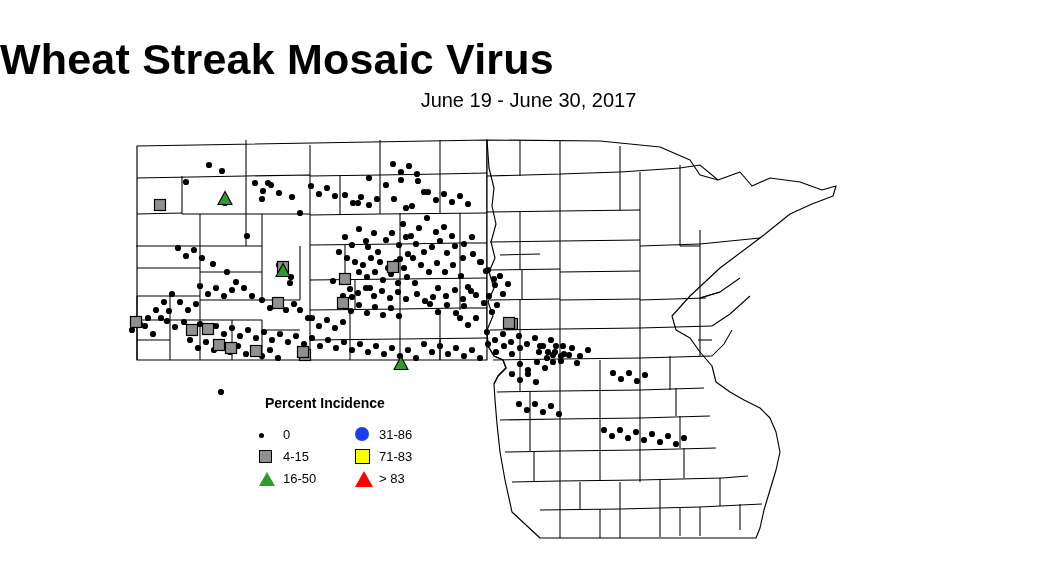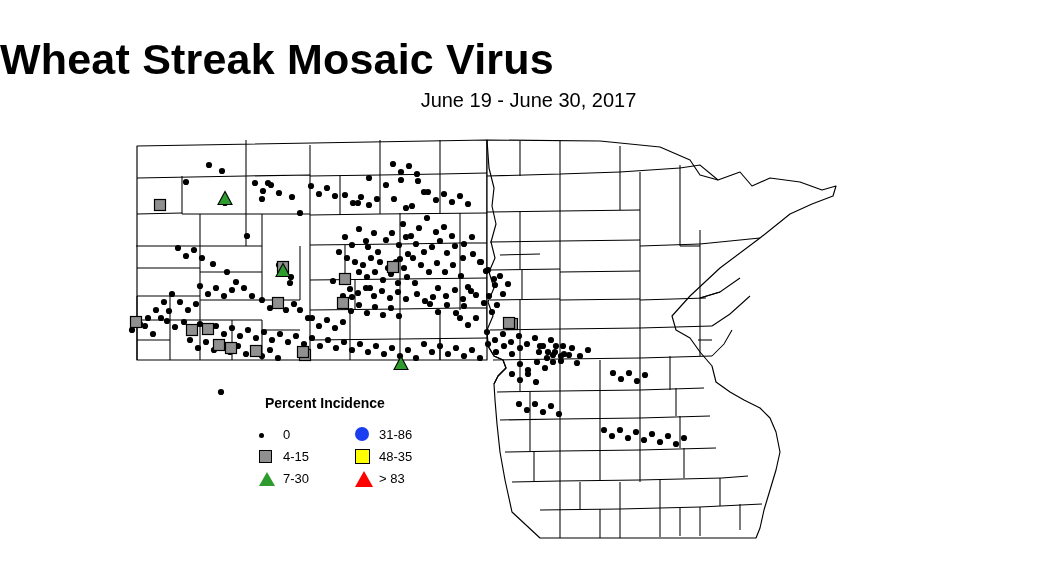"48-35" span.legend-label { text: 48-35 -> 71-83 }
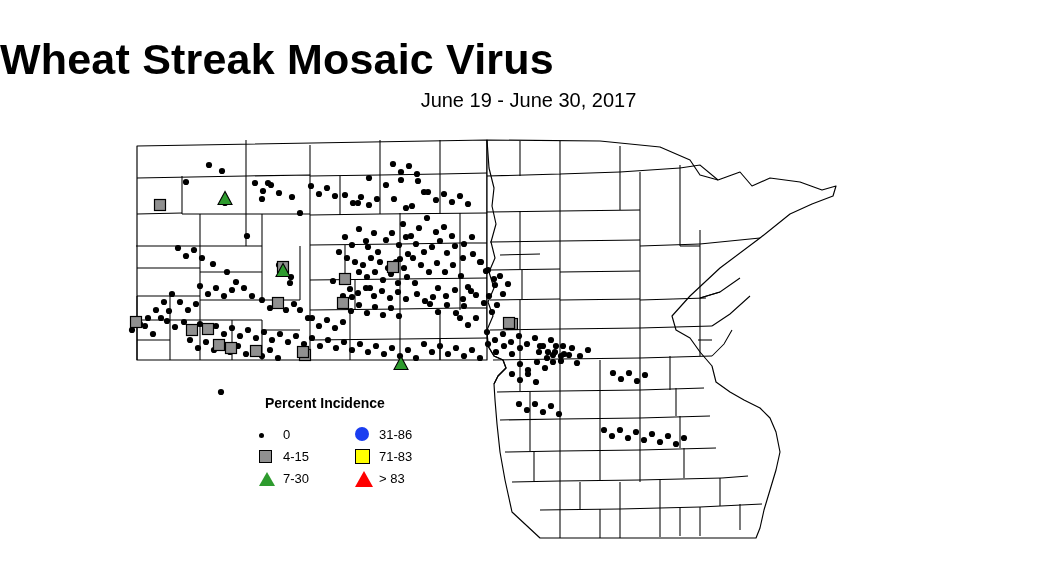"7-30" span.legend-label { text: 7-30 -> 16-50 }
